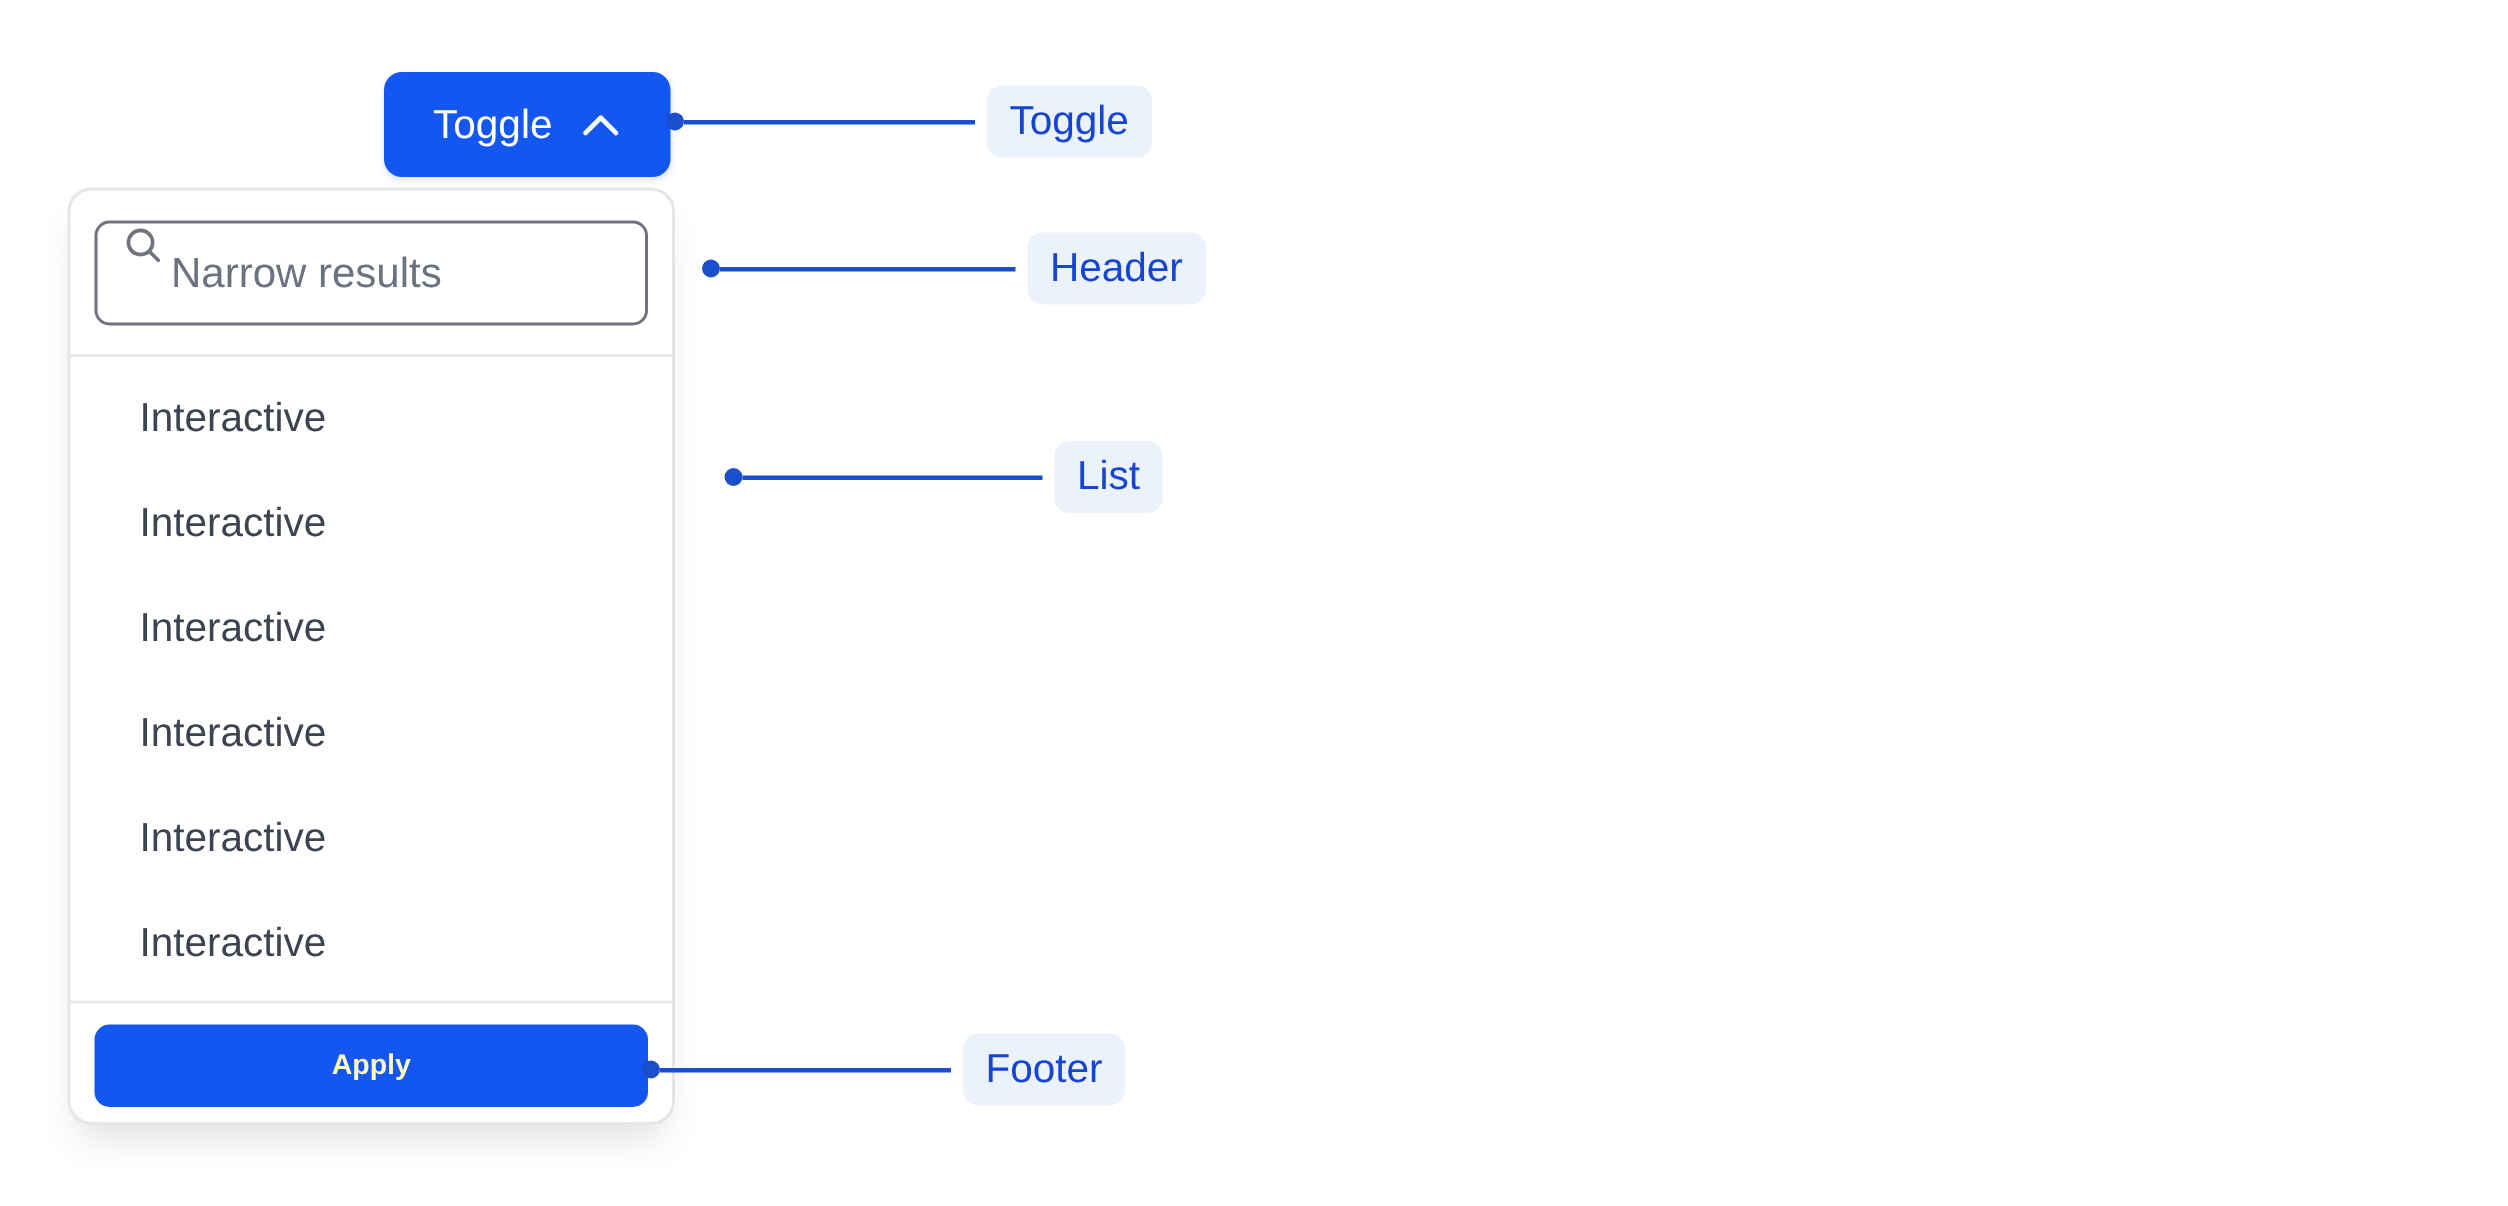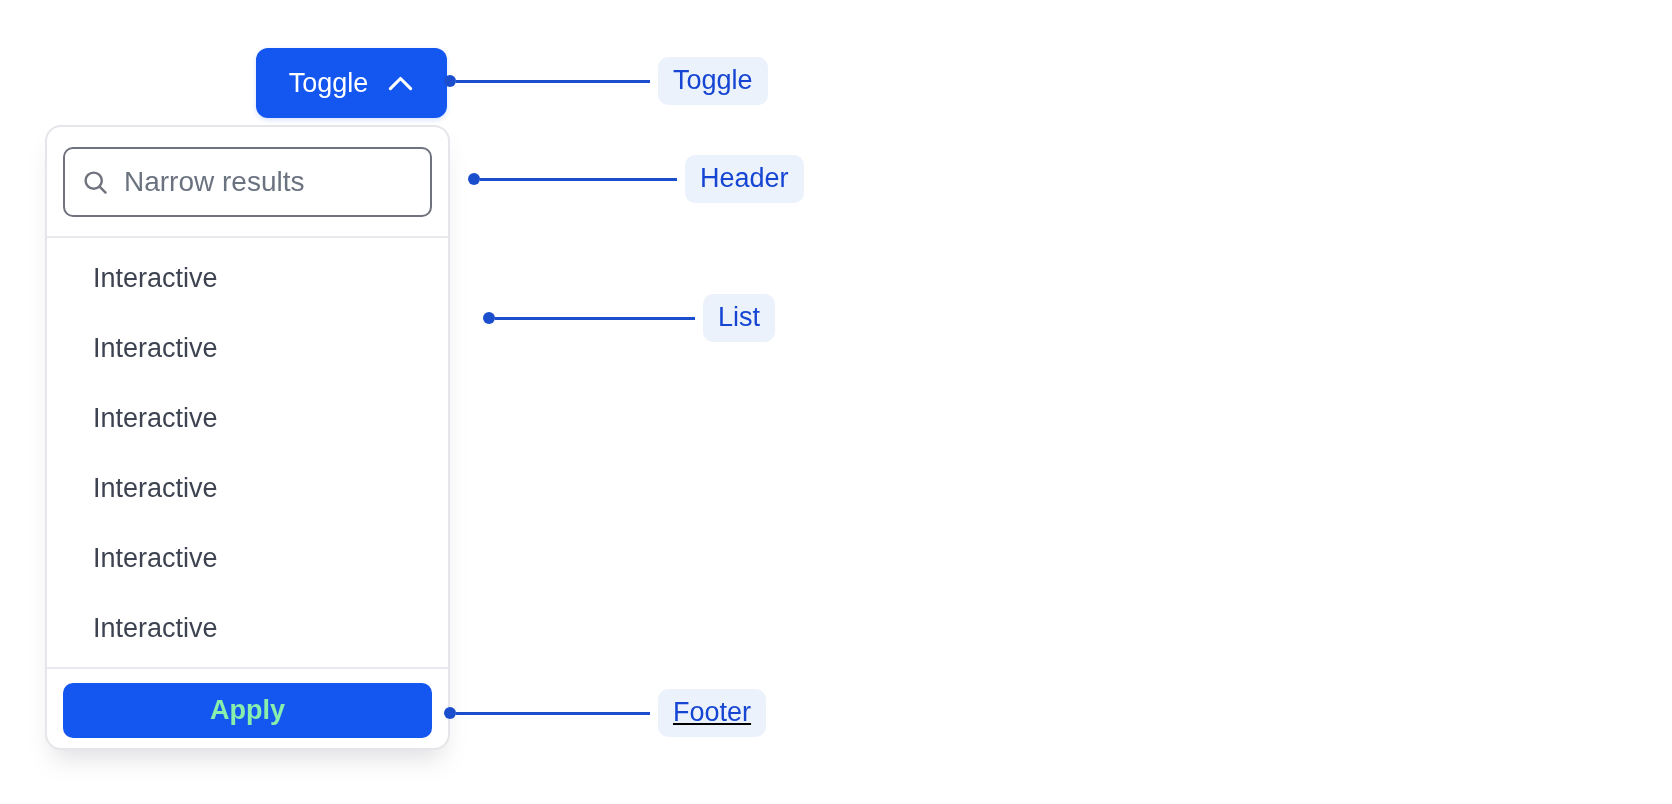"Narrow results" .search-box { align-items: center -> none; gap: 14px -> 4px }
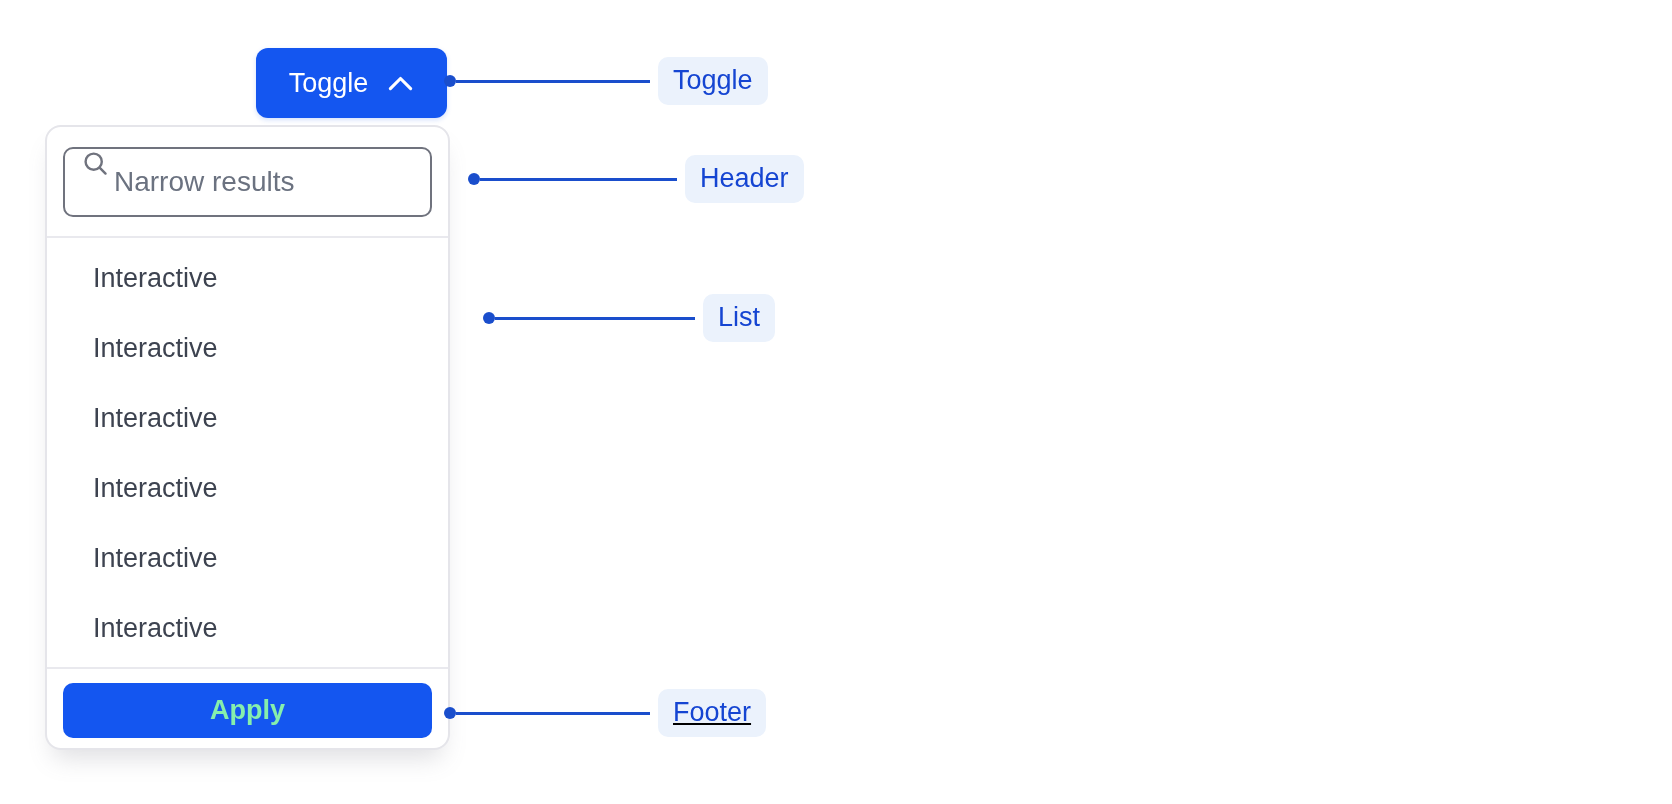"Apply" .apply-btn { color: #86efac -> #fef9c3; font-size: 27px -> 19px }
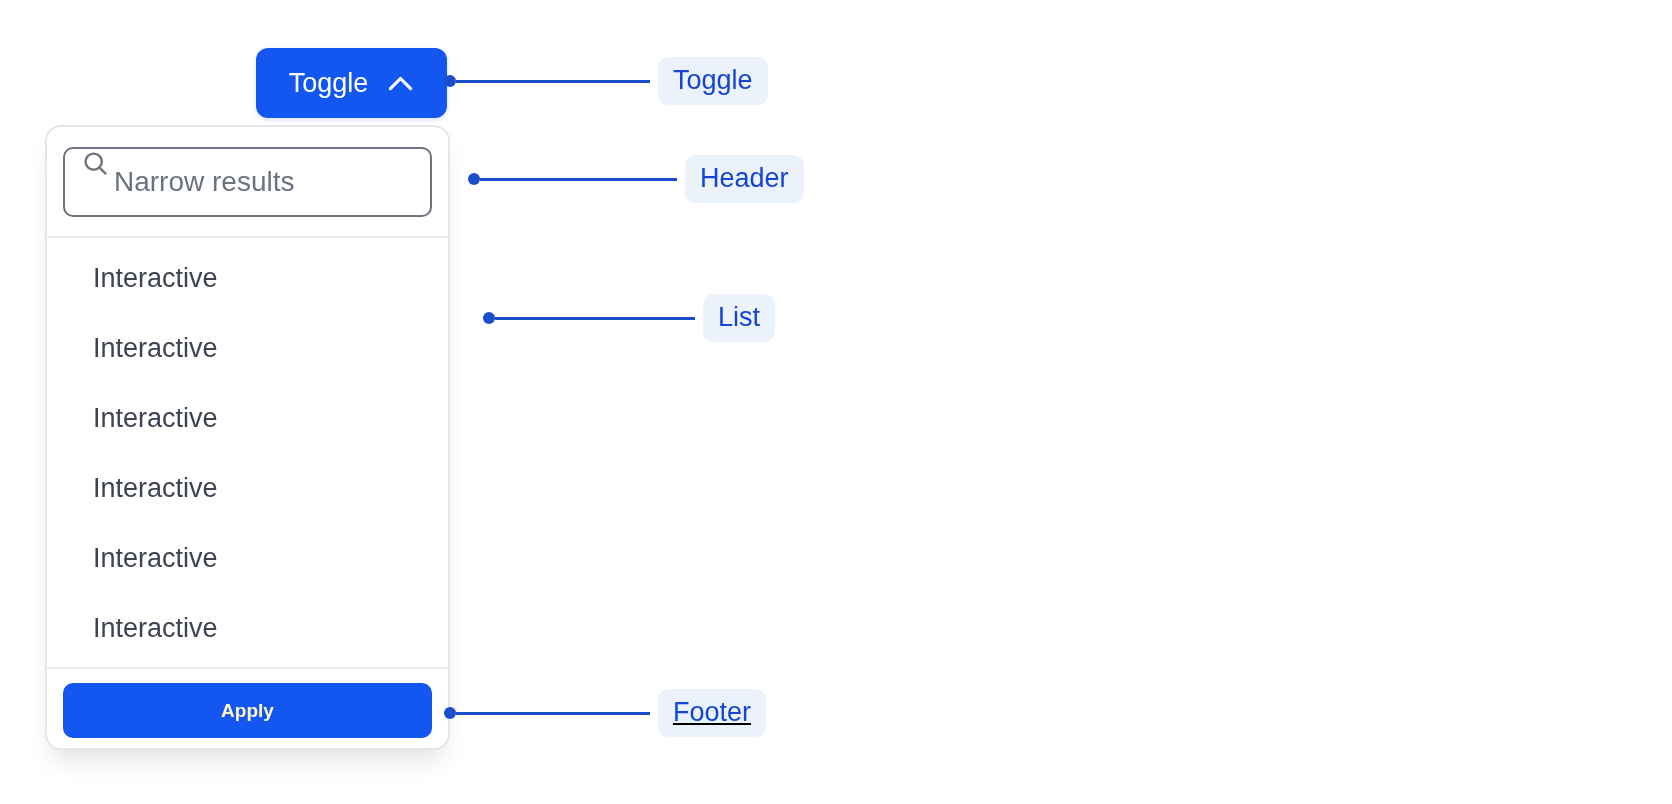"Footer" .annotation-footer { left: 444px -> 428px; text-decoration: underline -> none }
